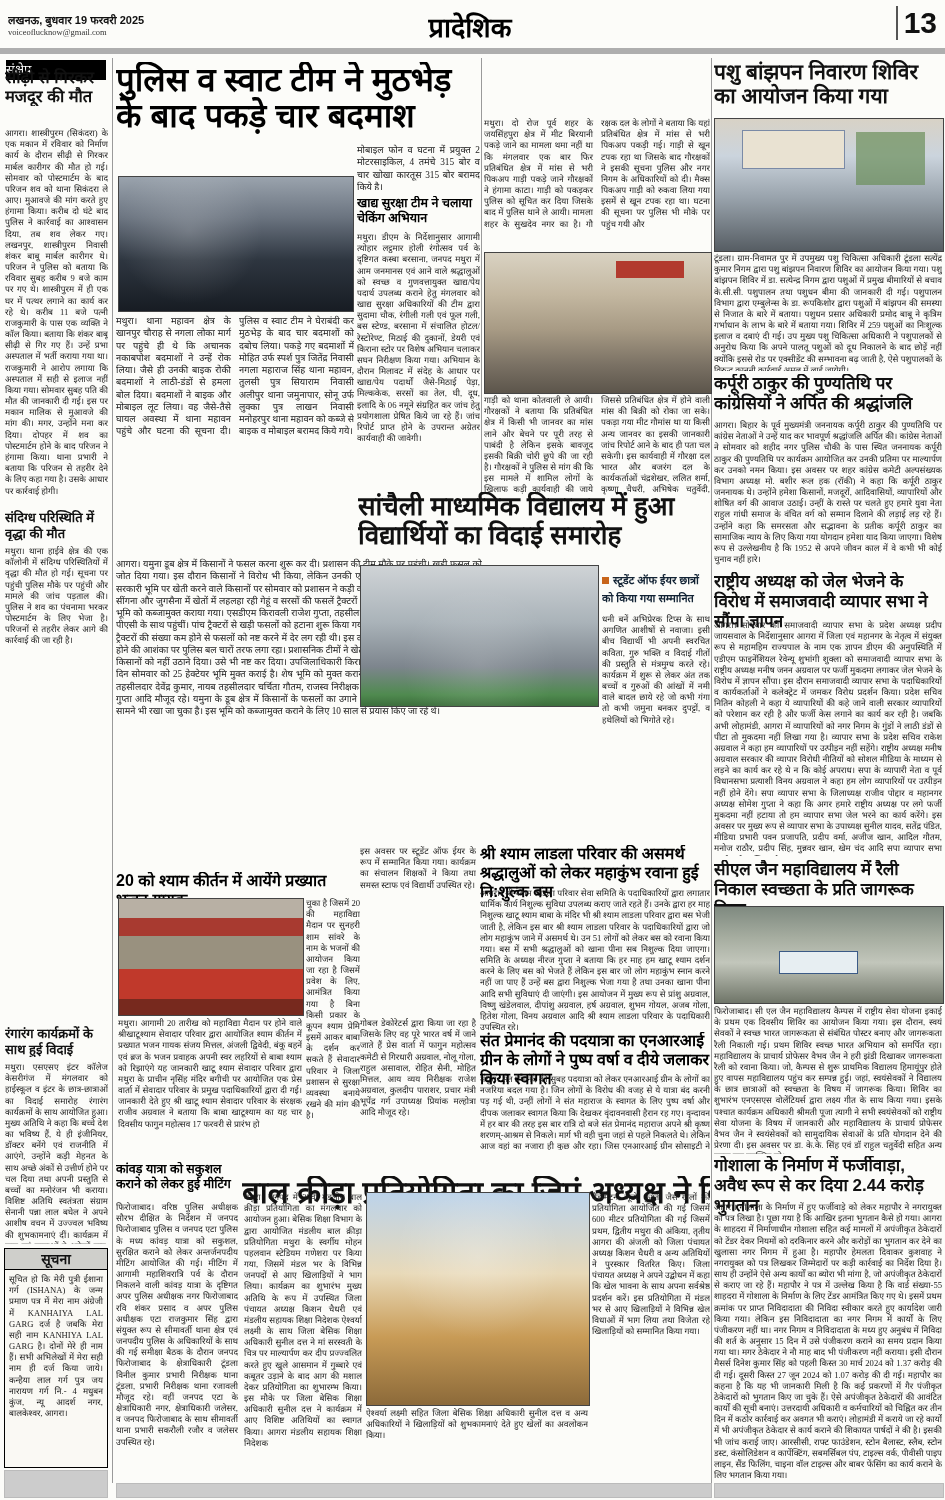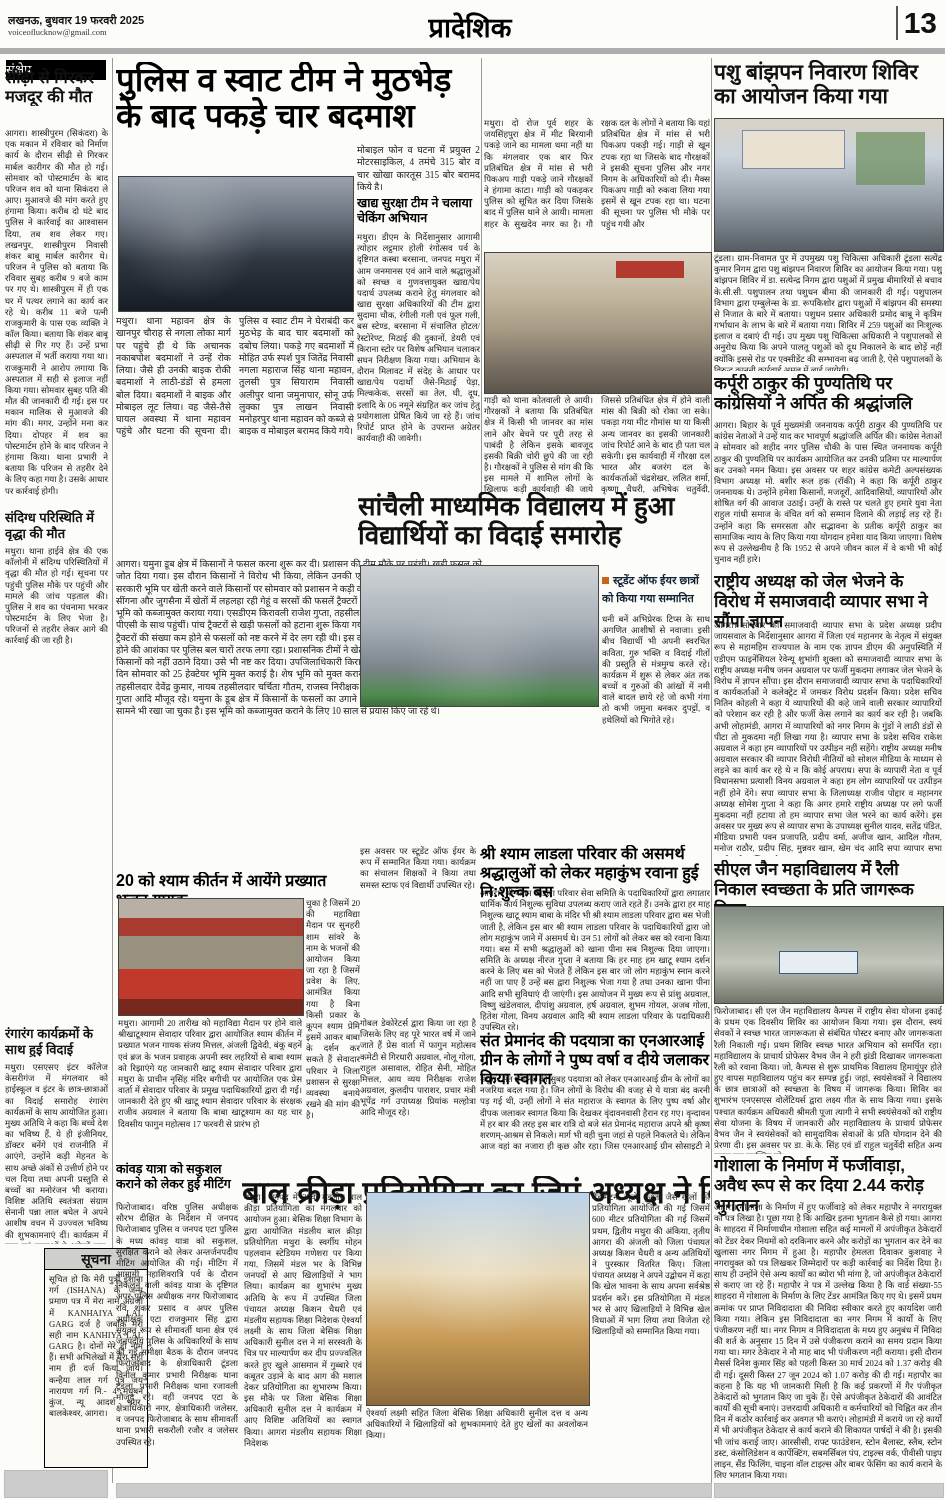"सूचना" div.abs { margin-left: 40px -> none }
